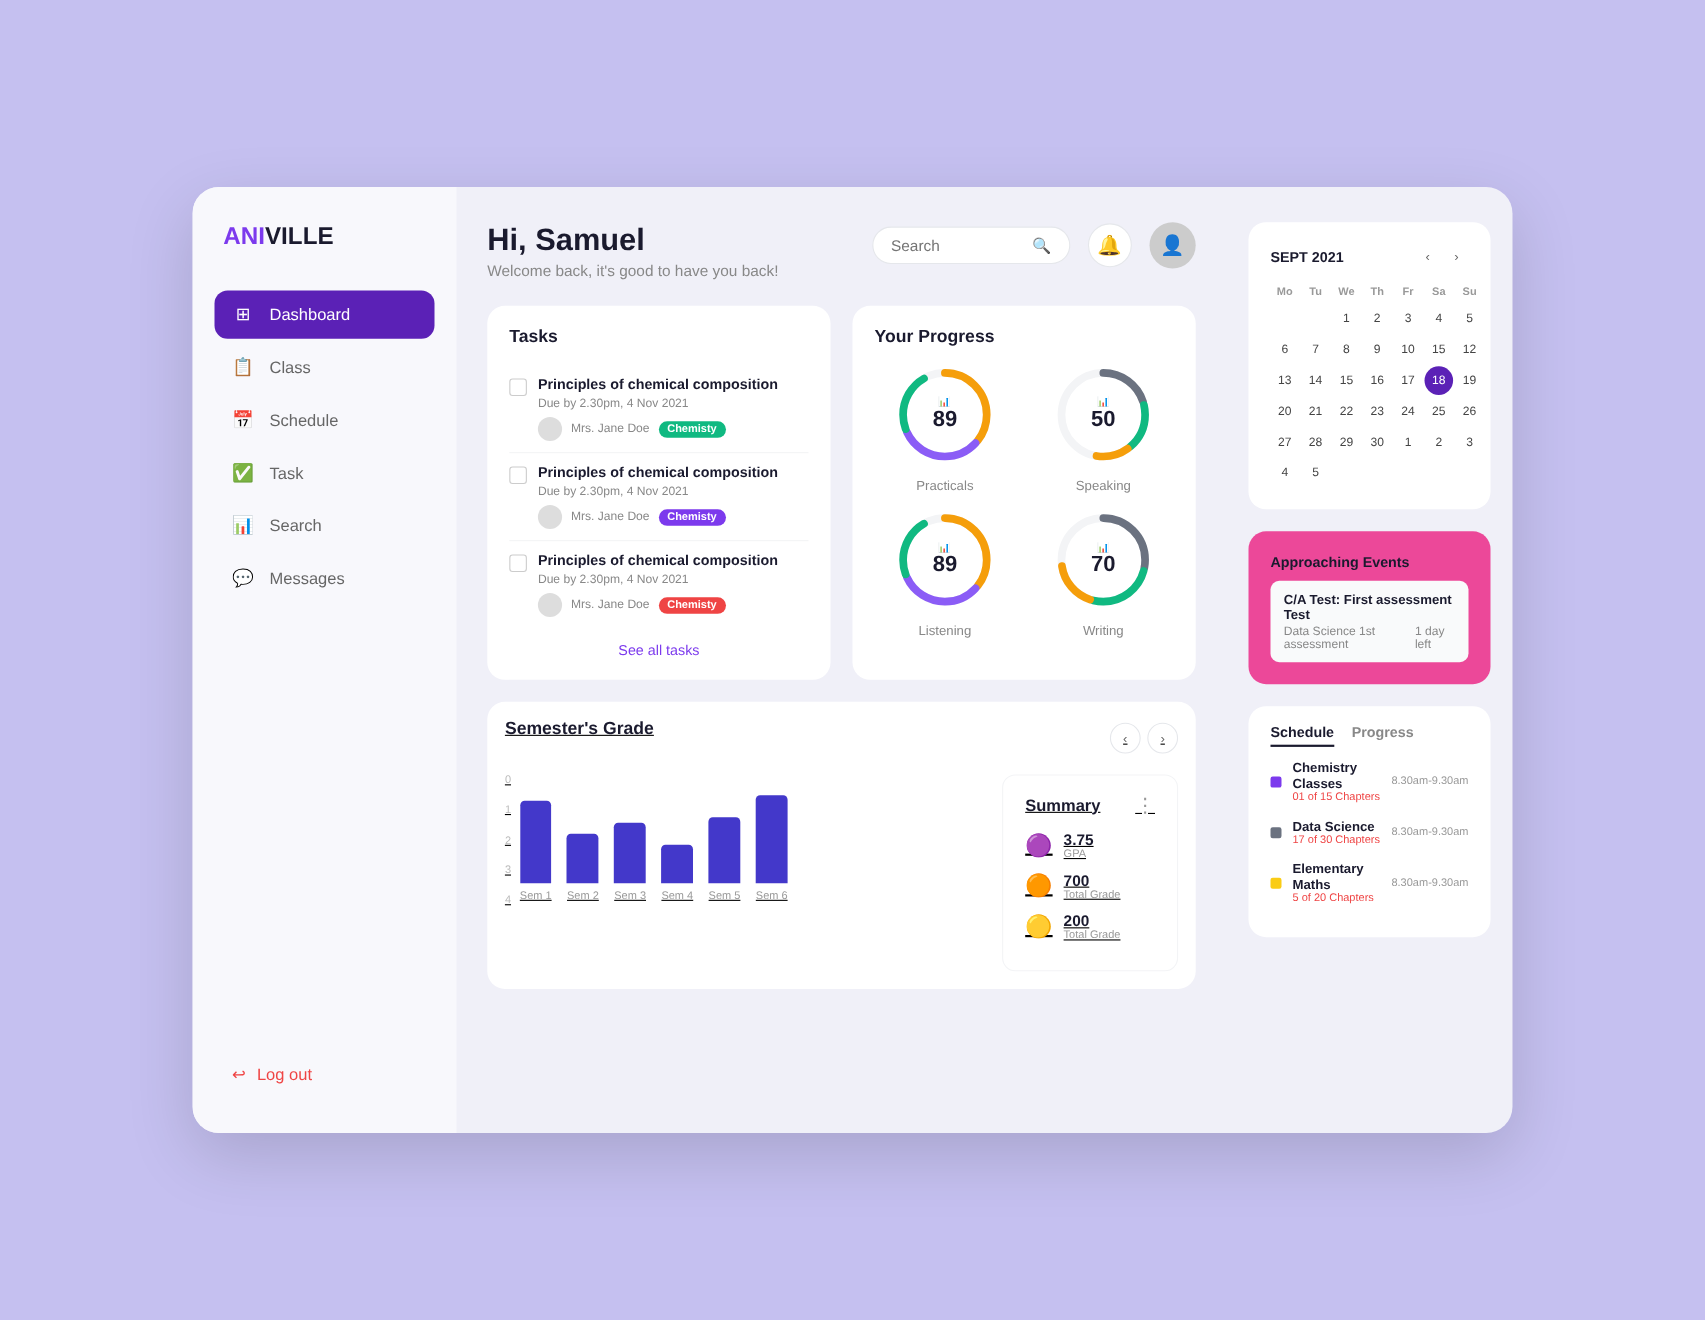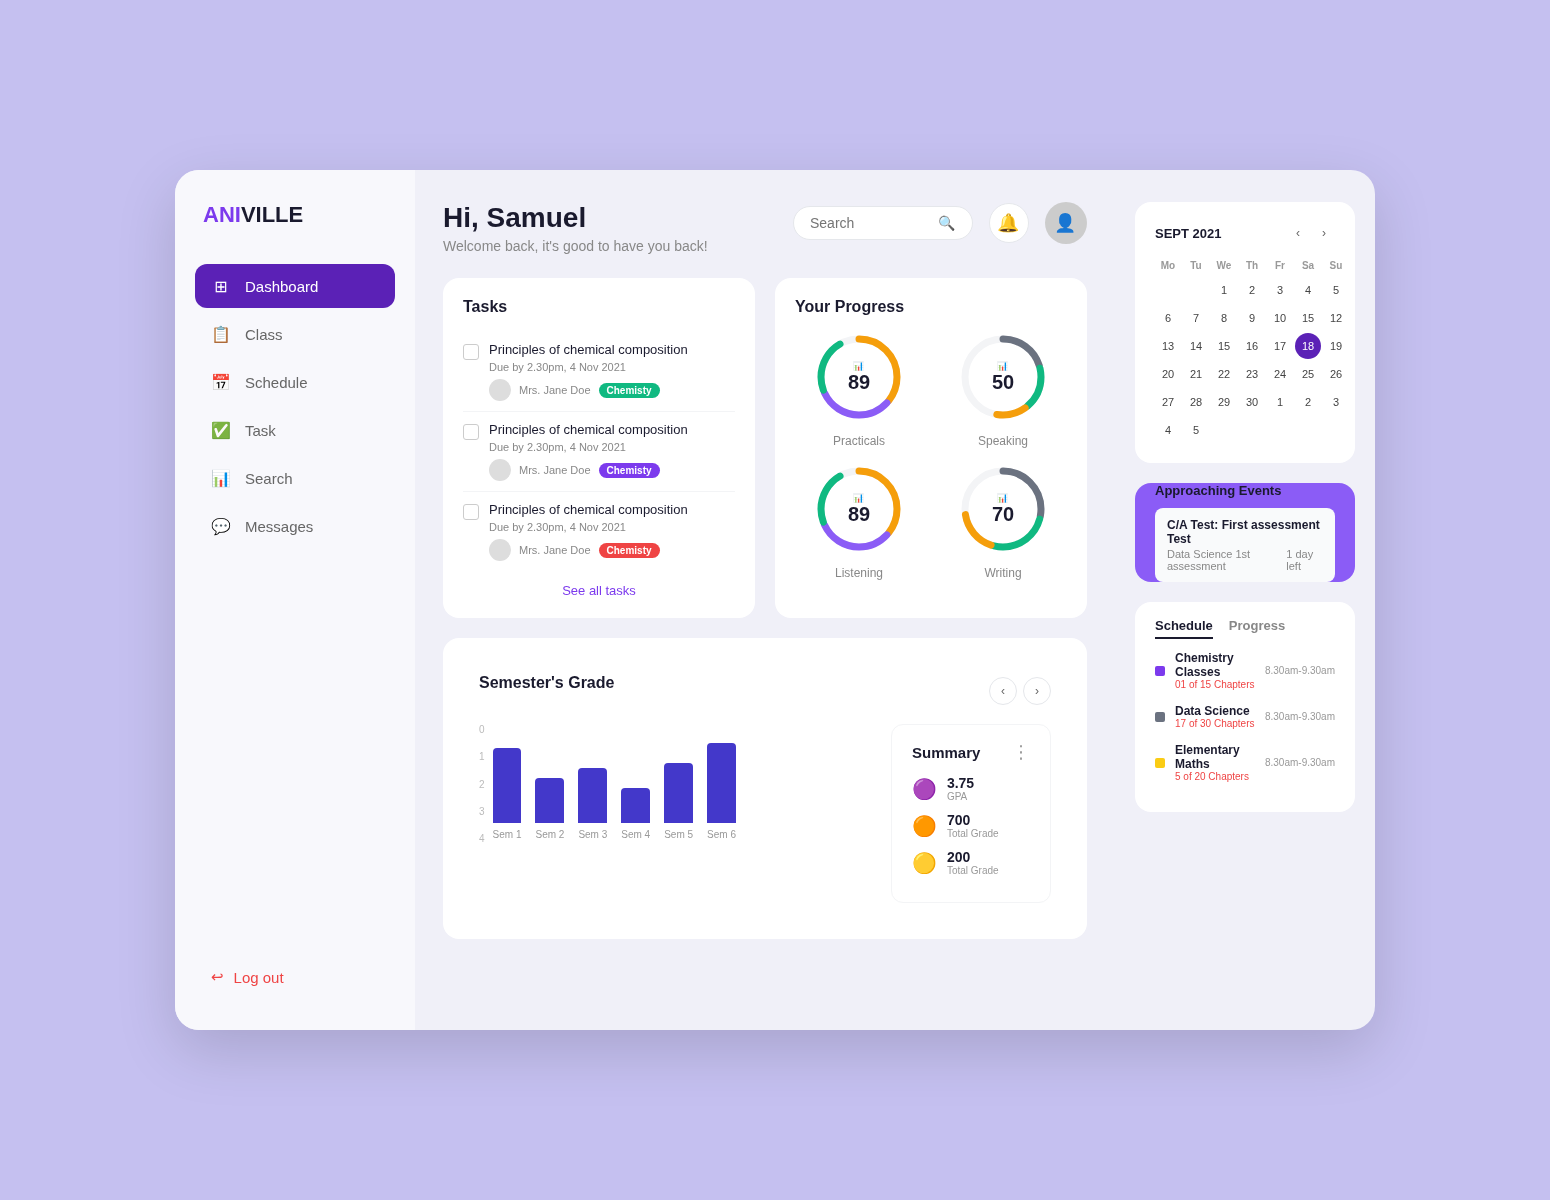"Principles of chemical composition" .task-name { font-weight: 400 -> 700 }
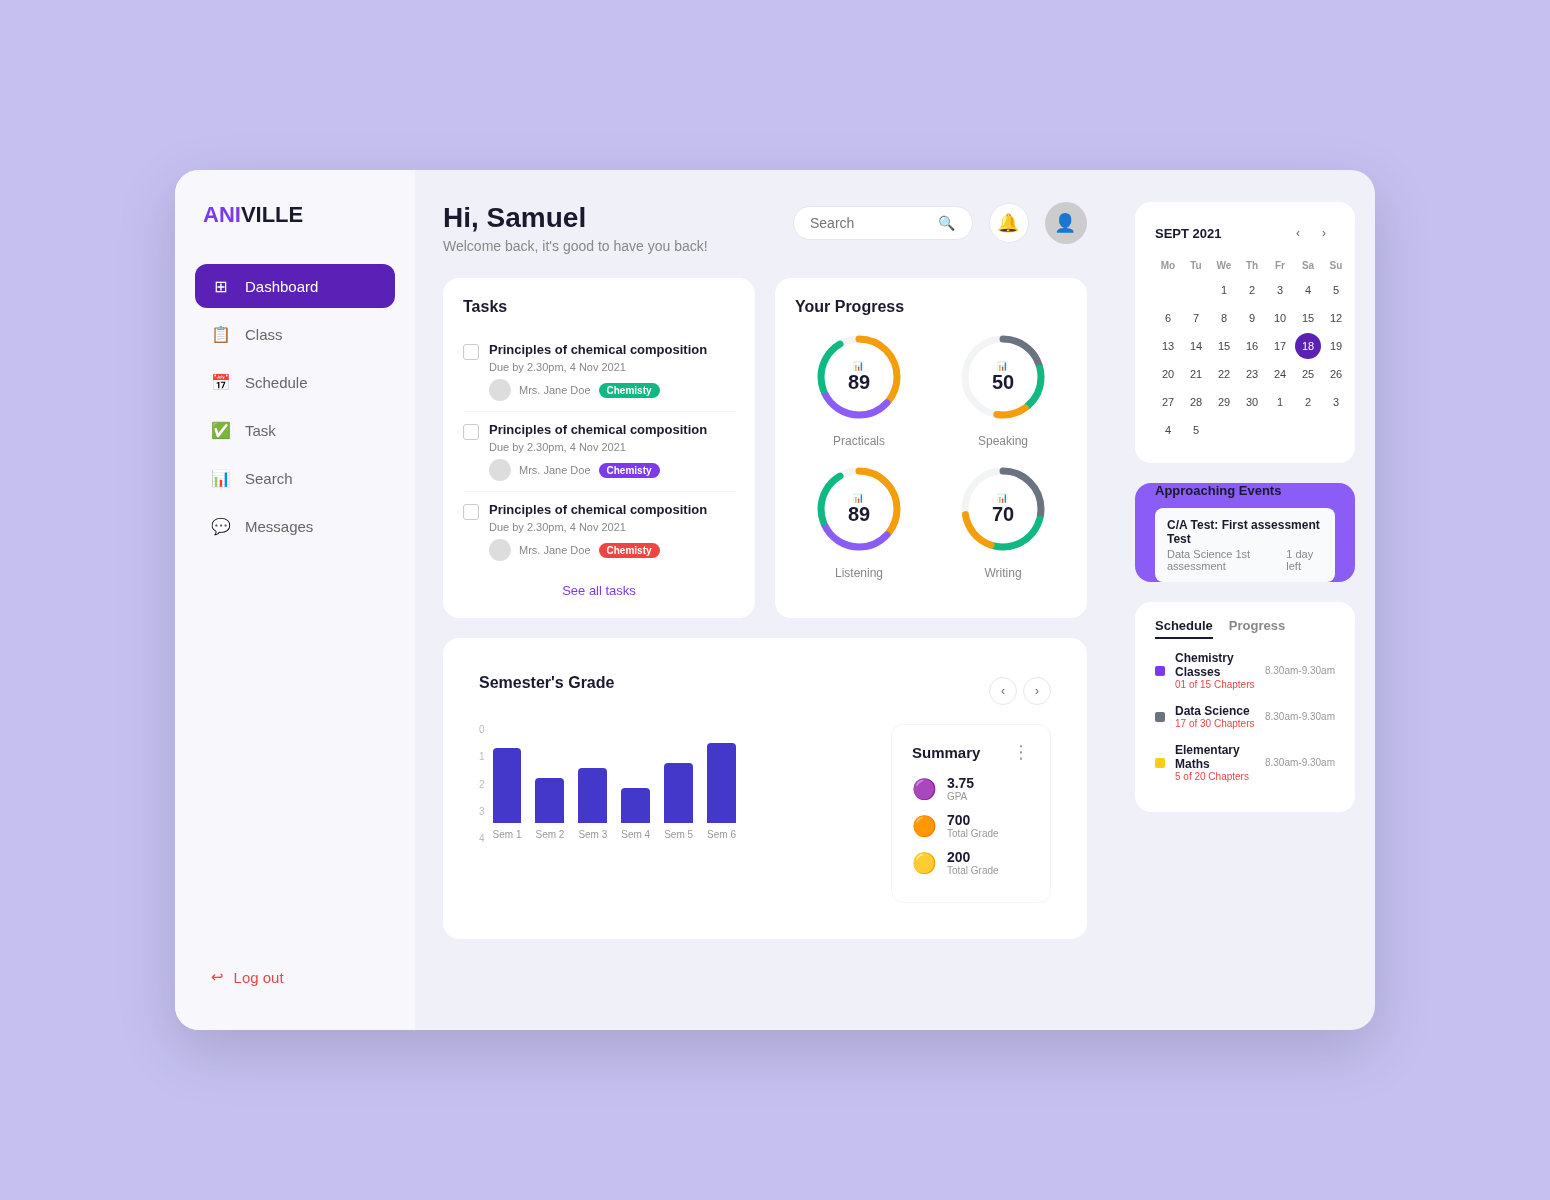"Approaching Events" .events-card { background: #8b5cf6 -> #ec4899; padding: 0 20px -> 20px 20px }
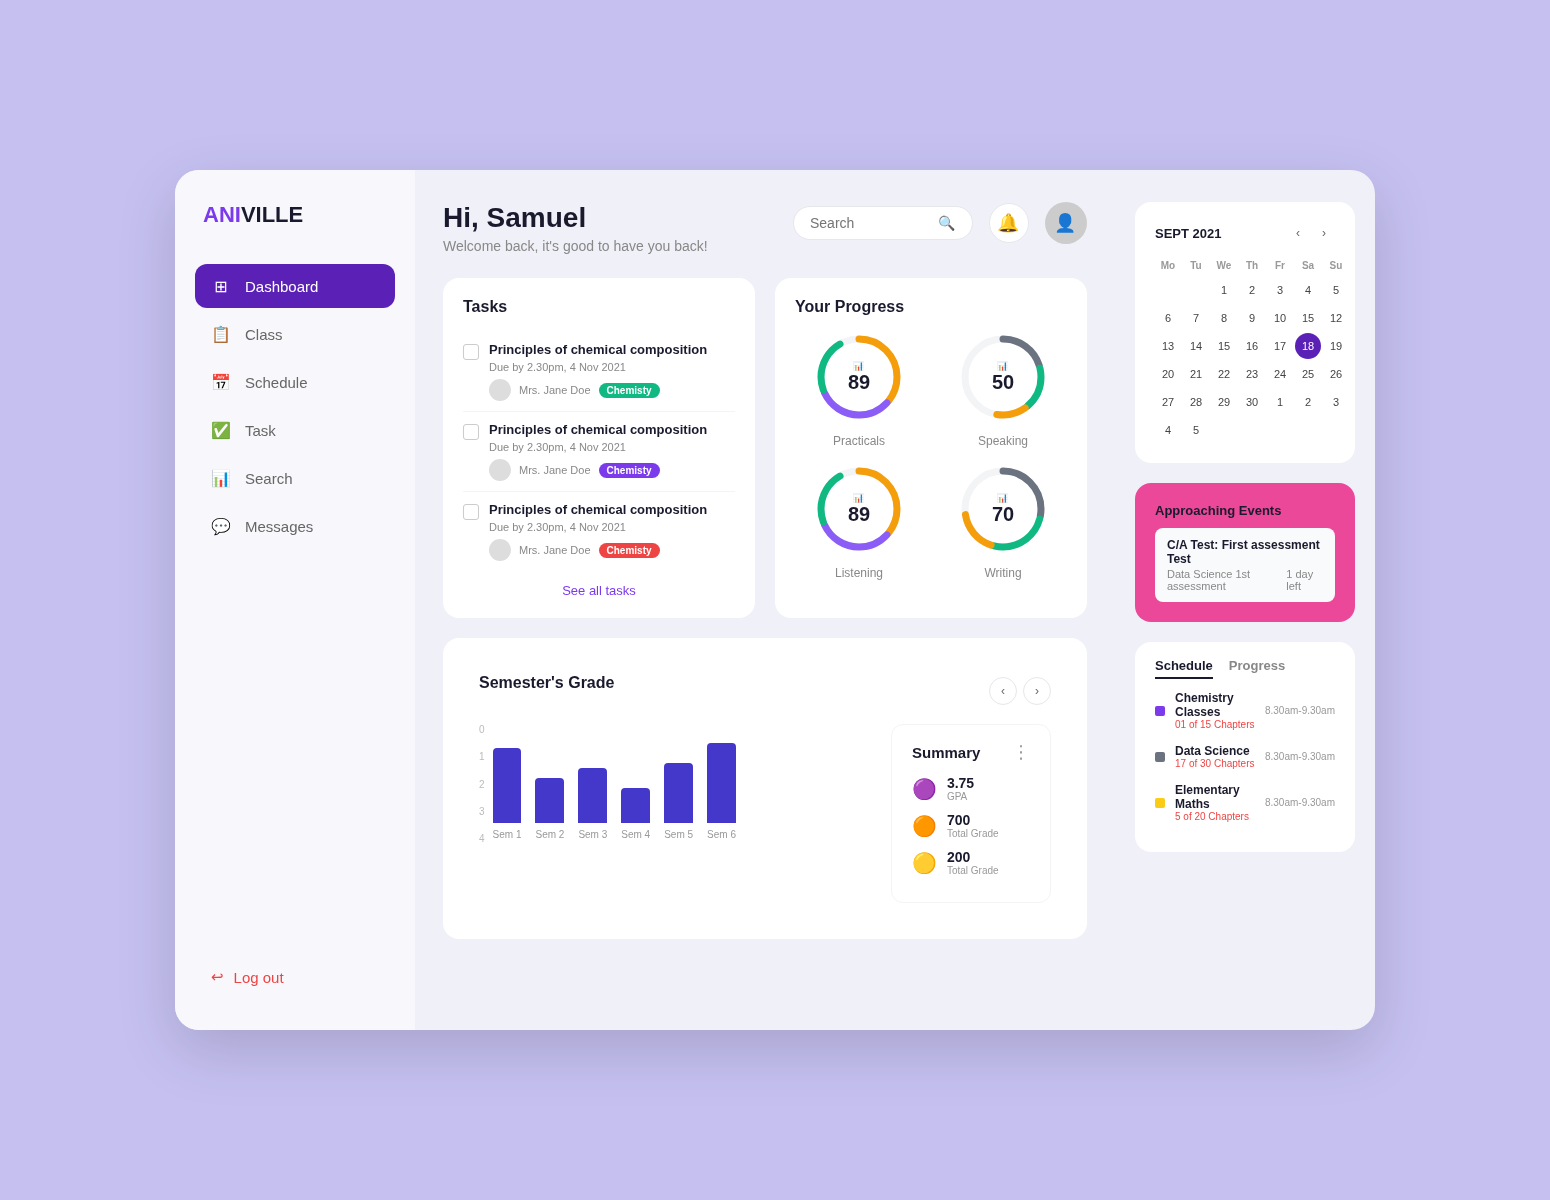"Semester's Grade" .semester-card { padding: 36px -> 16px; text-decoration: none -> underline }
